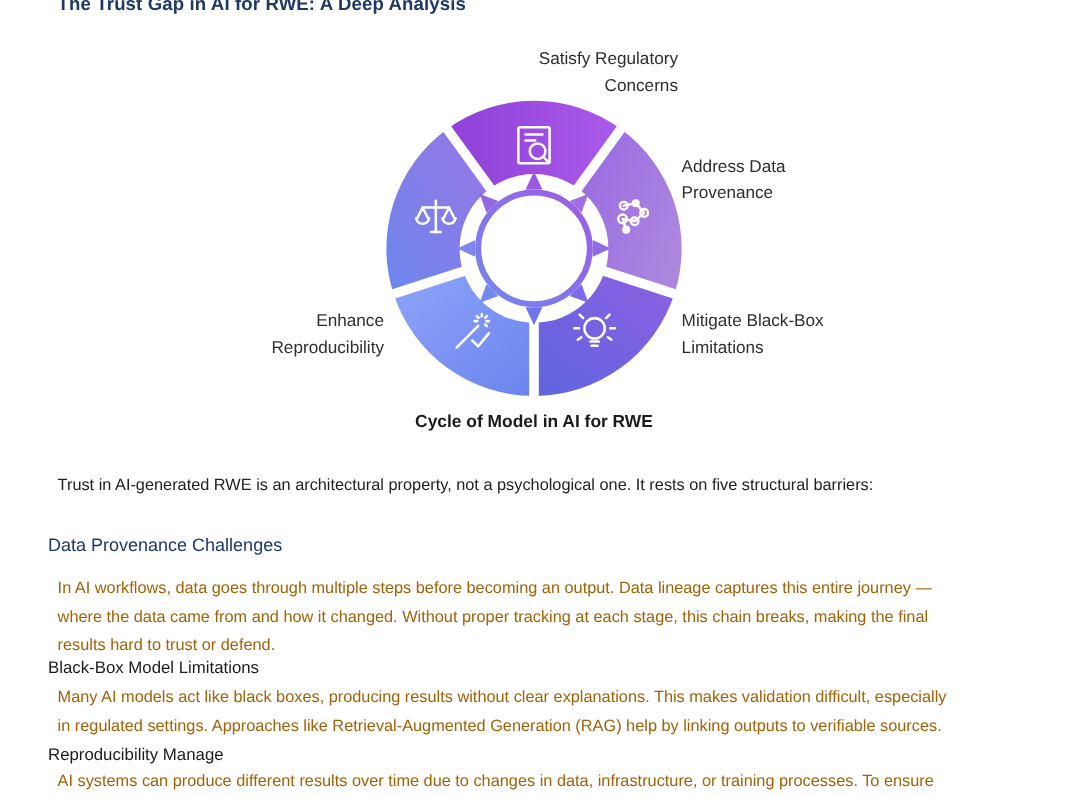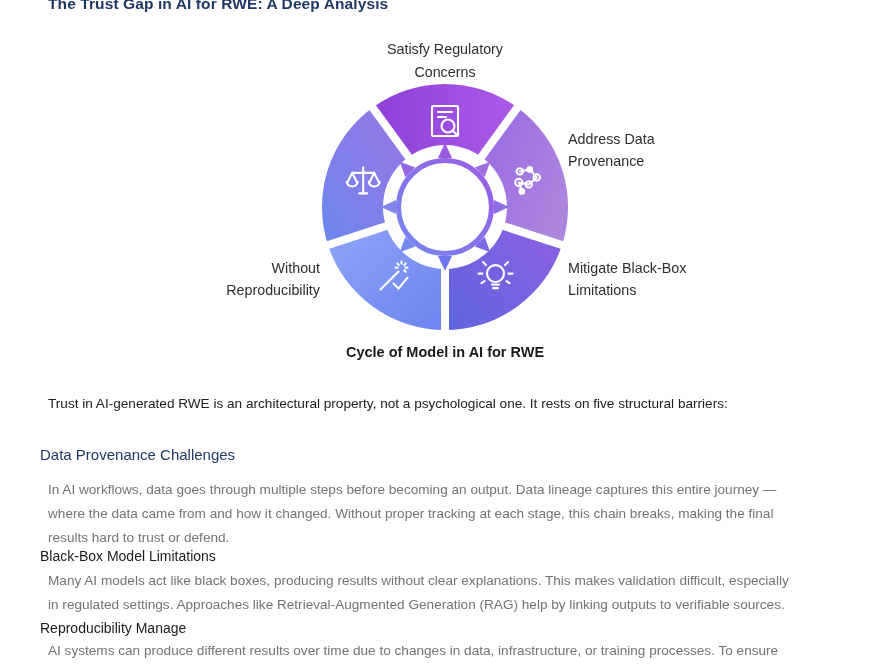"Satisfy Regulatory" .lbl-top { text-align: center -> right }
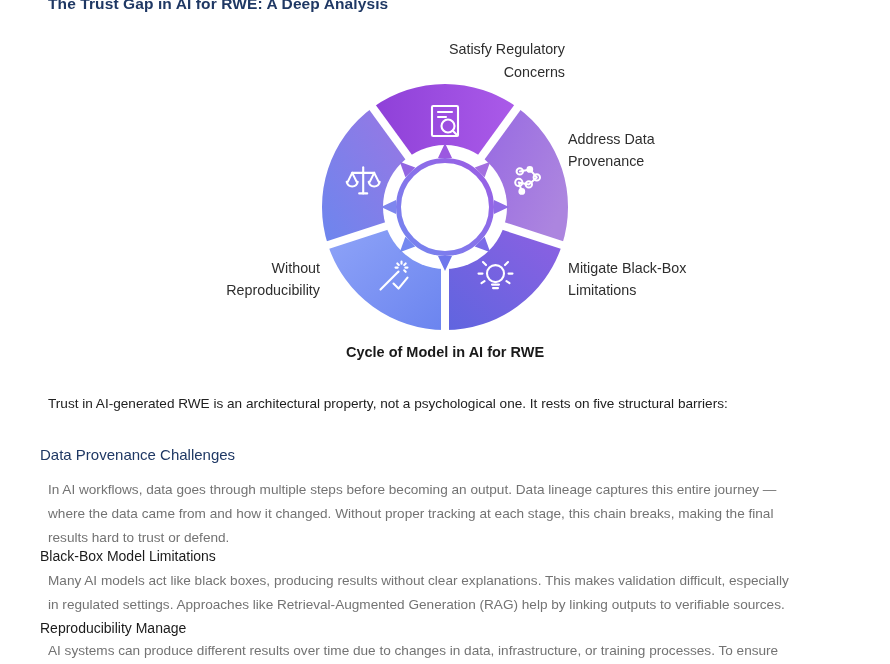"Without" div { text: Without -> Enhance }
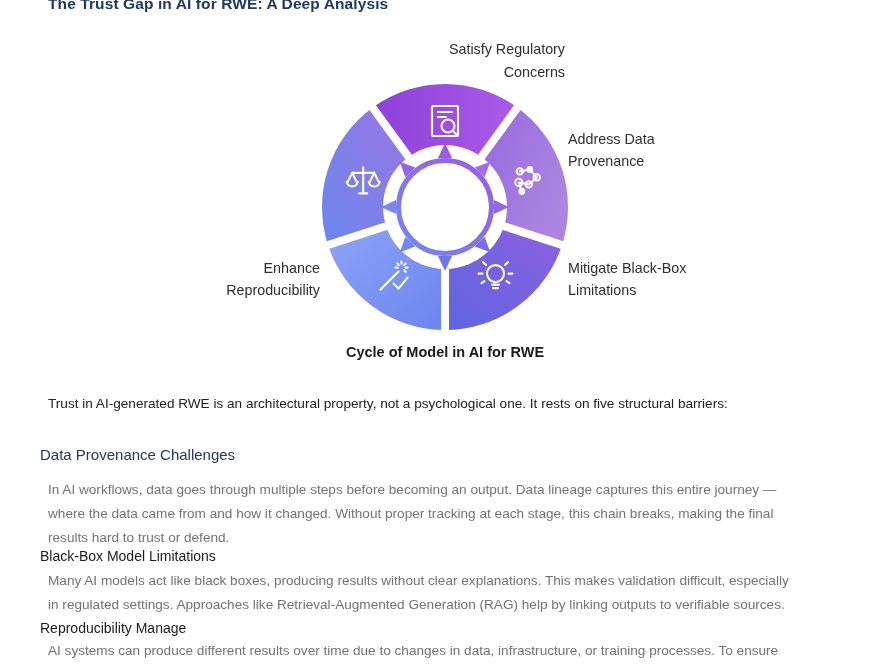"In AI workflows, data goes" .sec-body { color: #737373 -> #a16207 }
